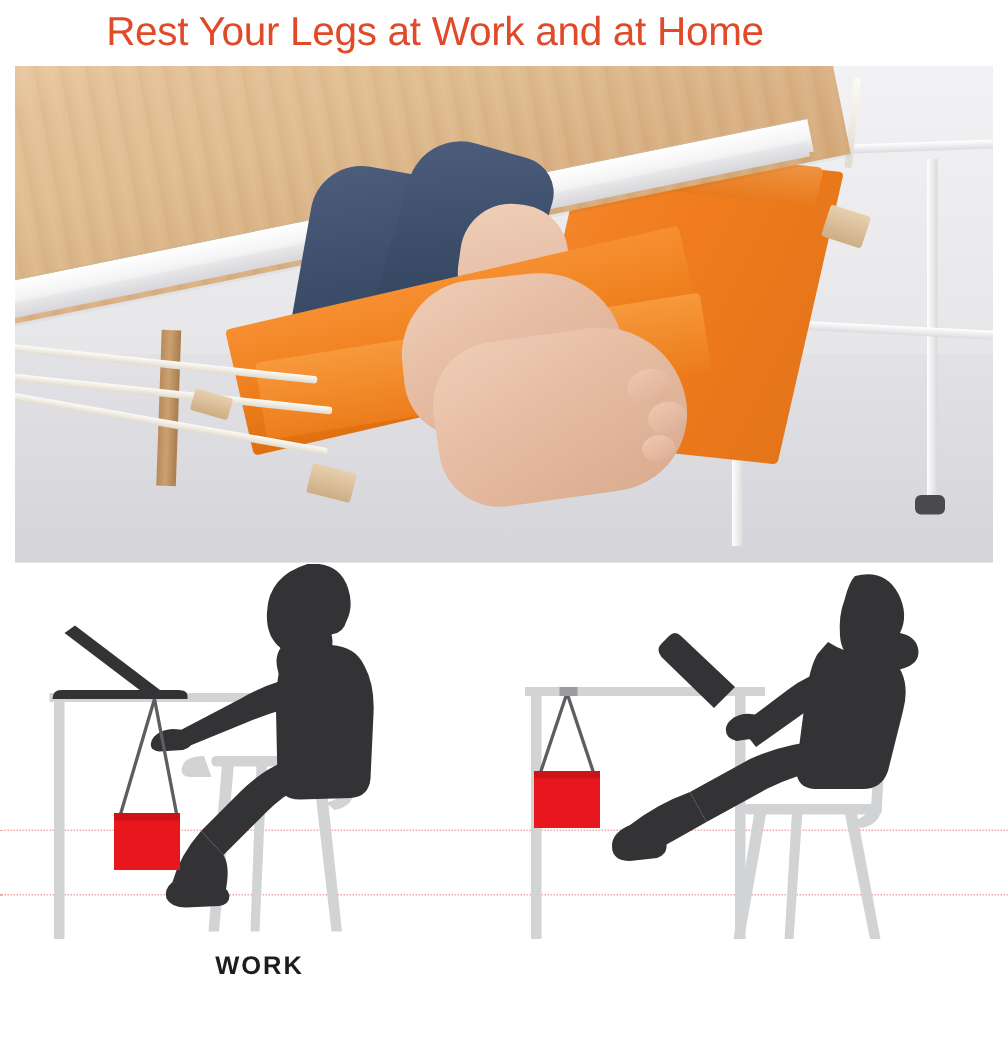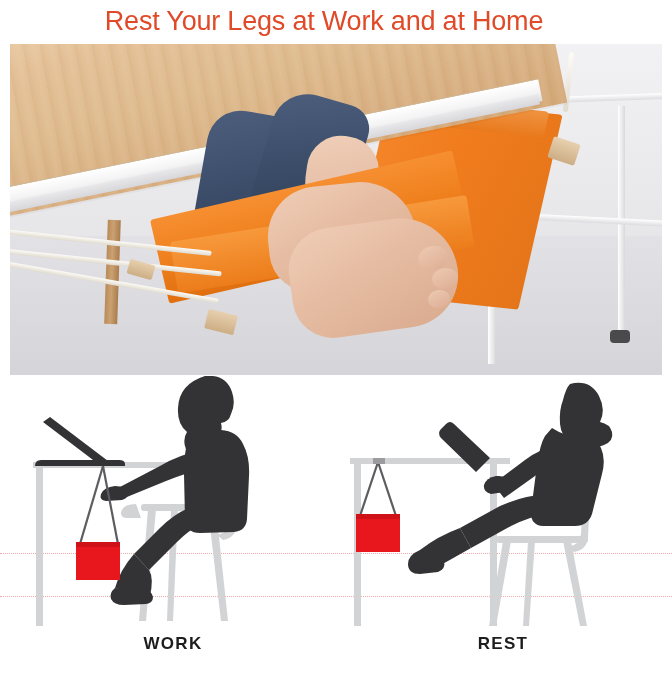"Rest Your Legs at Work" .title-bar { margin-left: 34px -> none }
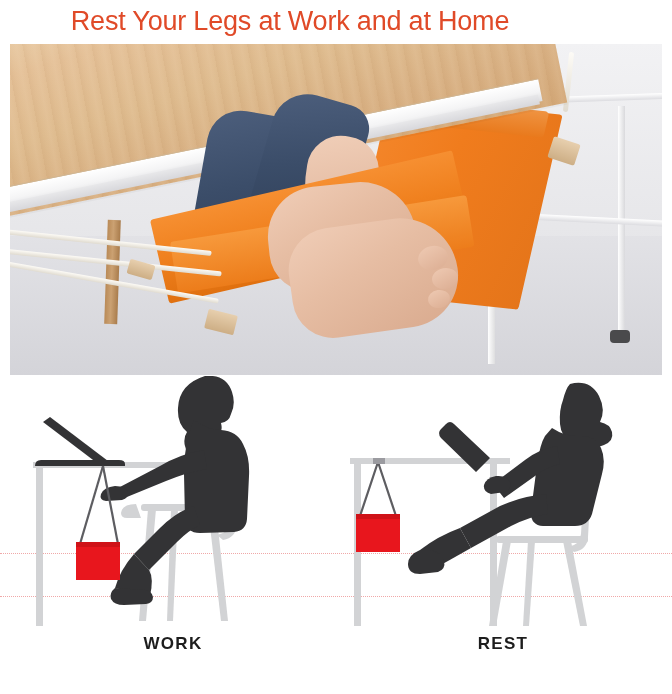"REST" div.lbl { html: <div>REST</div> -> none }
